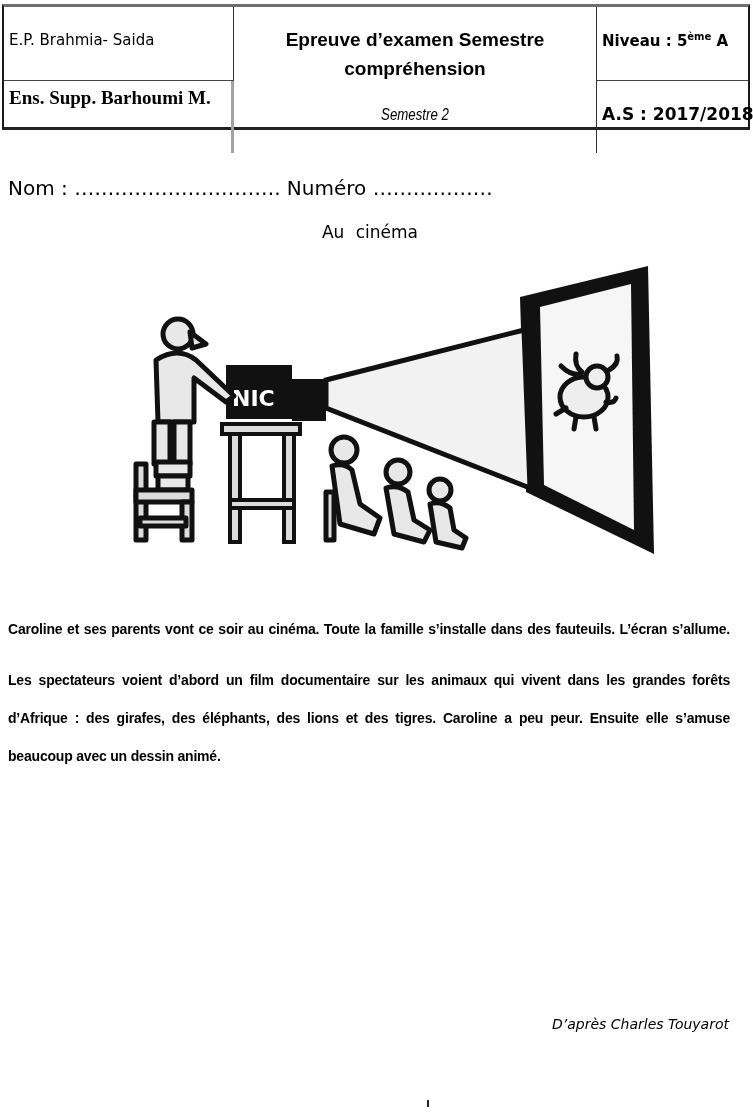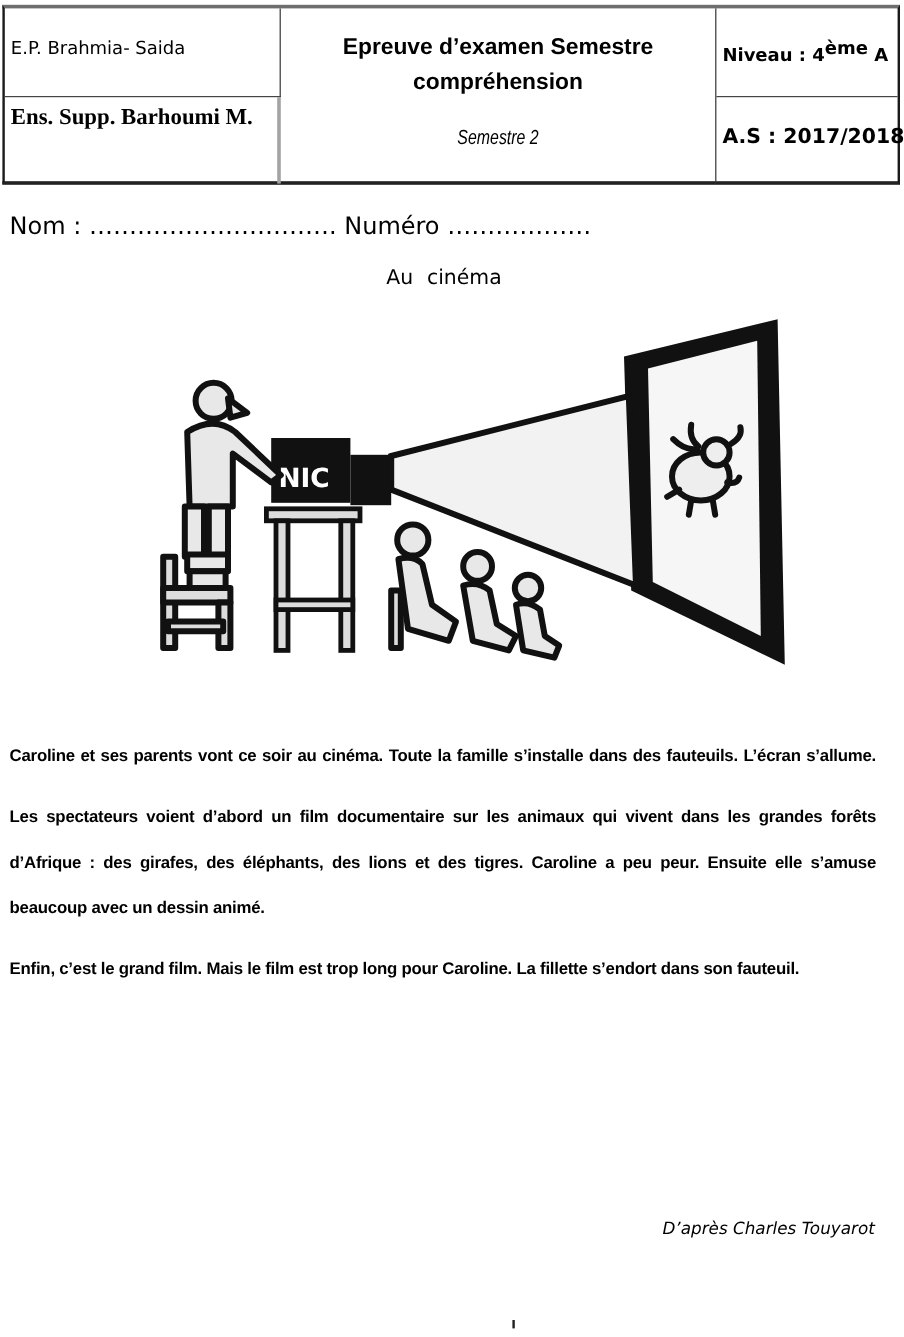"E.P. Brahmia- Saida" .header-table { height: 150px -> 126px }
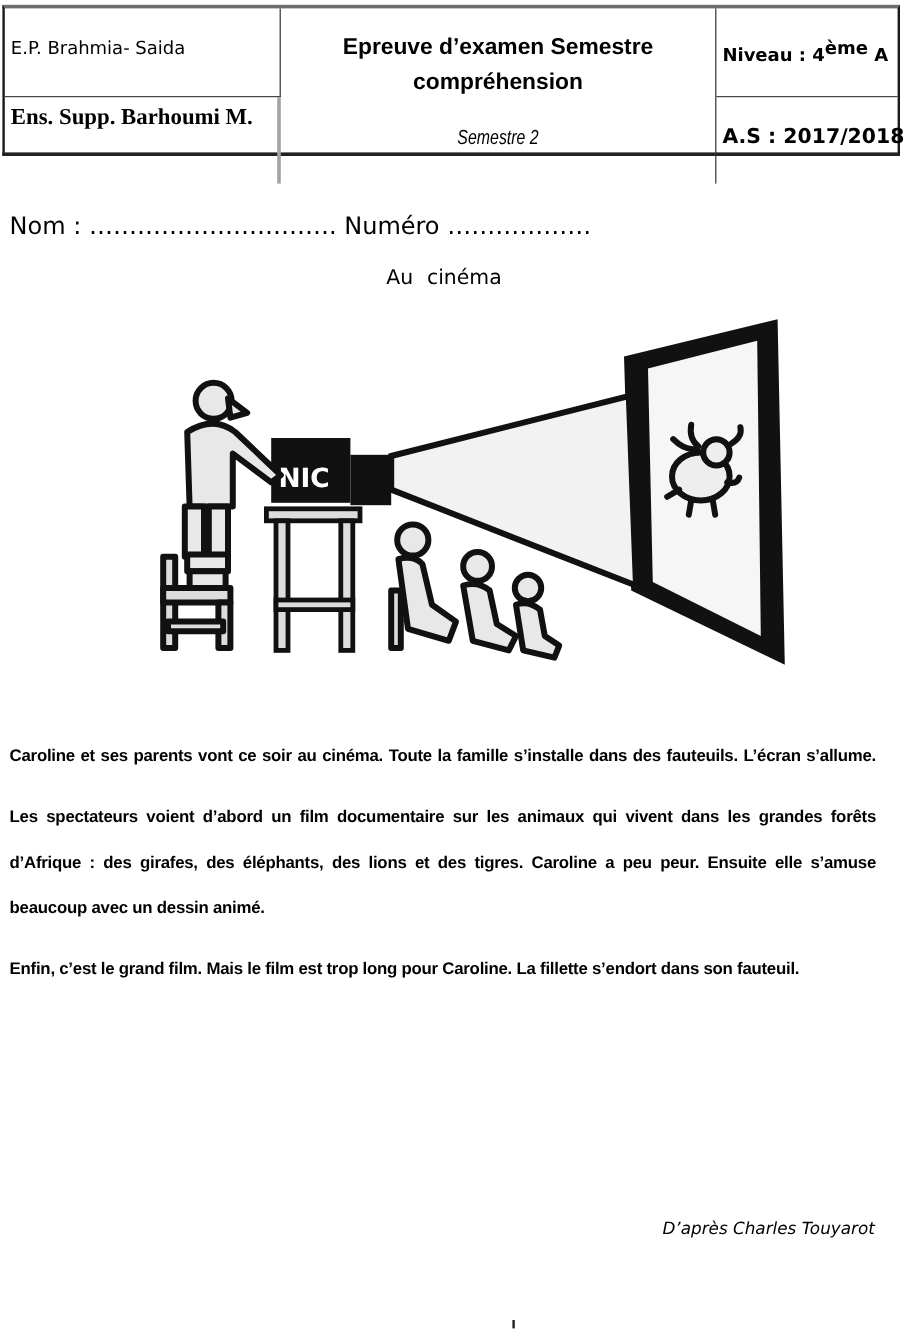"Niveau : 4" span { text: 4 -> 5 }
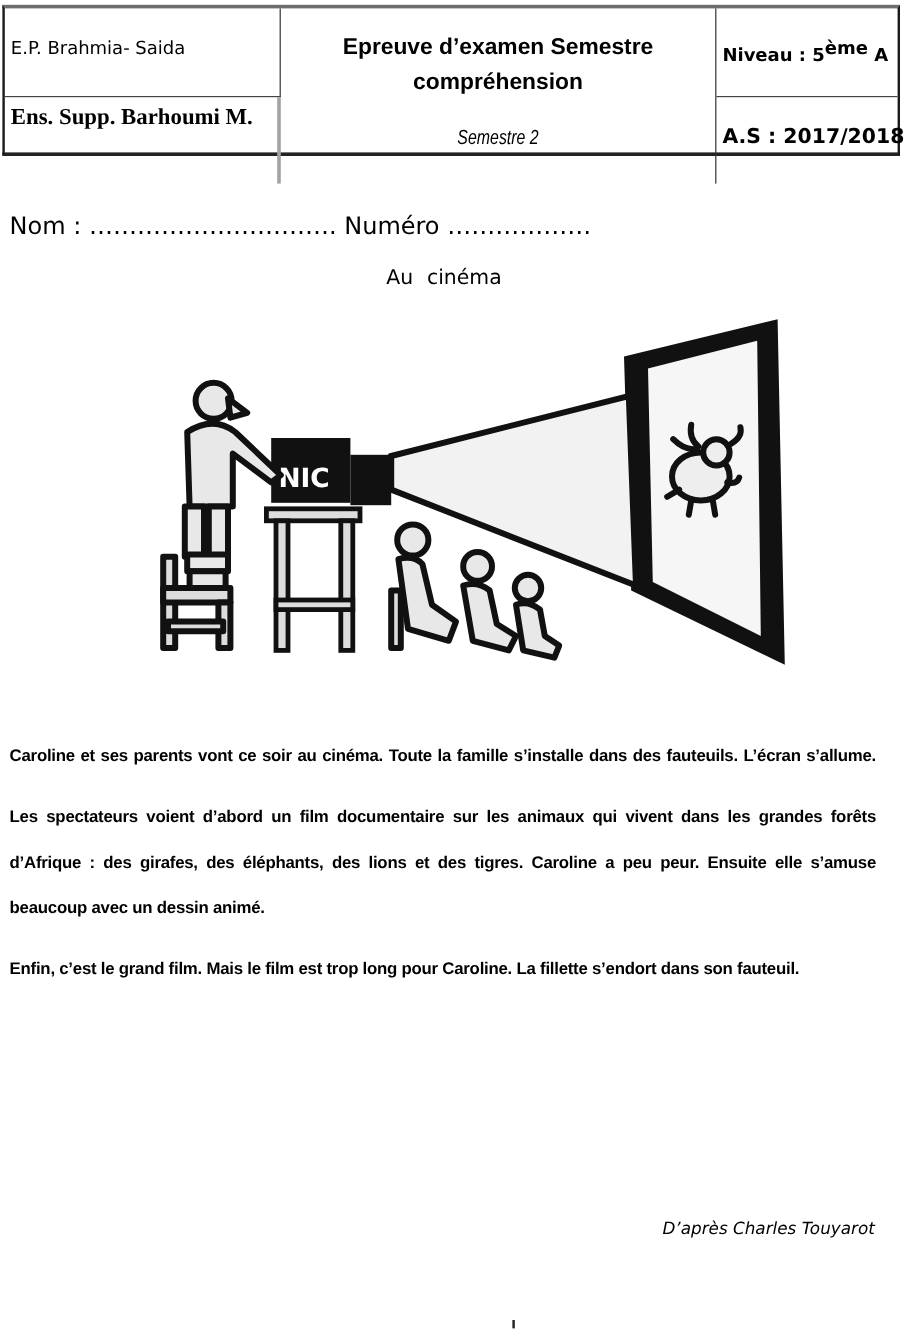"ème" .level sup { font-size: 15px -> 10px }
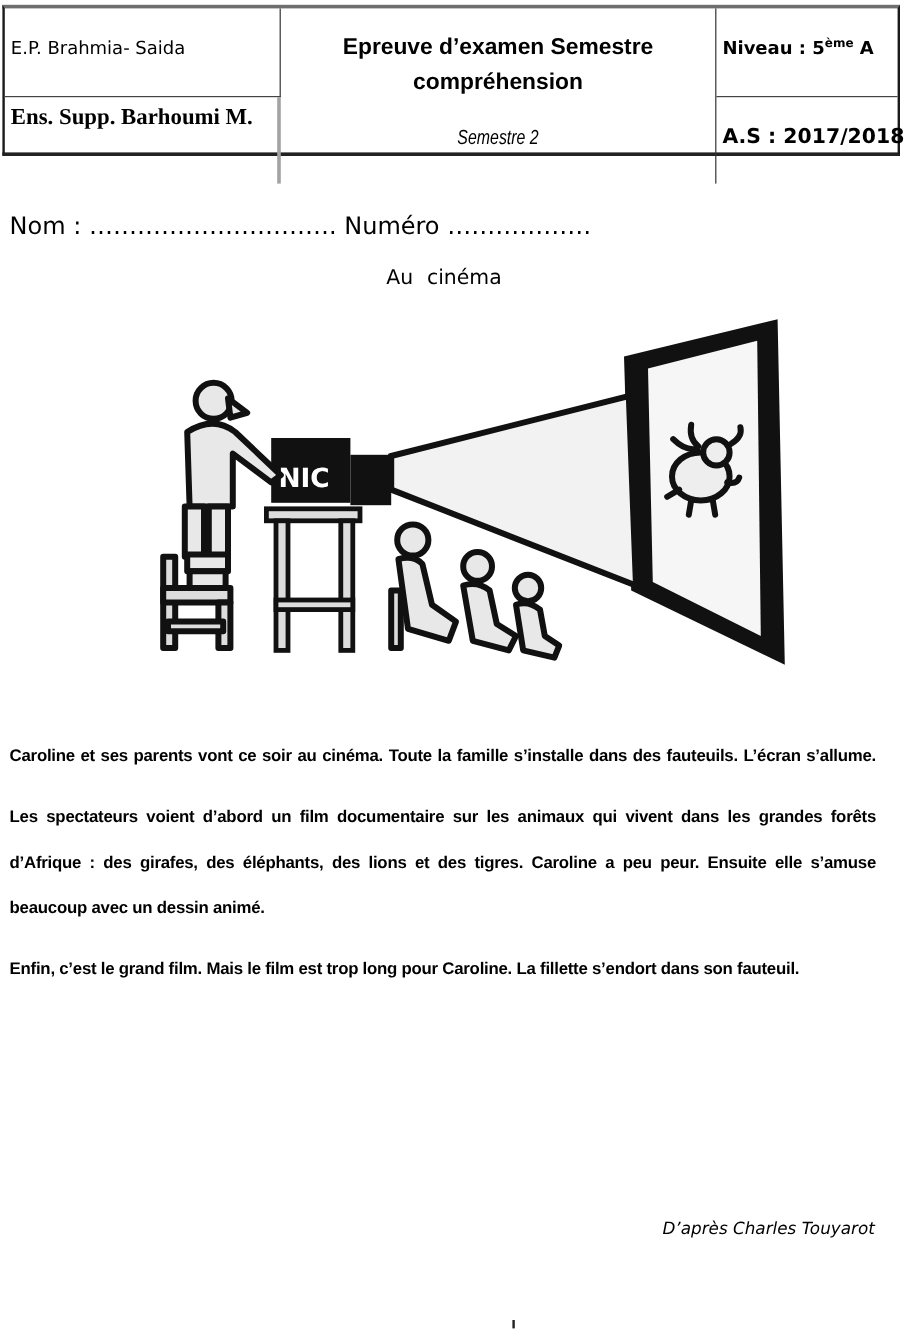"Enfin, c’est le grand film." p.para { html: <p>Enfin, c’est le grand film. Mais le film est trop long pour Caroline. La fillette s’endort dans son fauteuil.</p> -> none }
